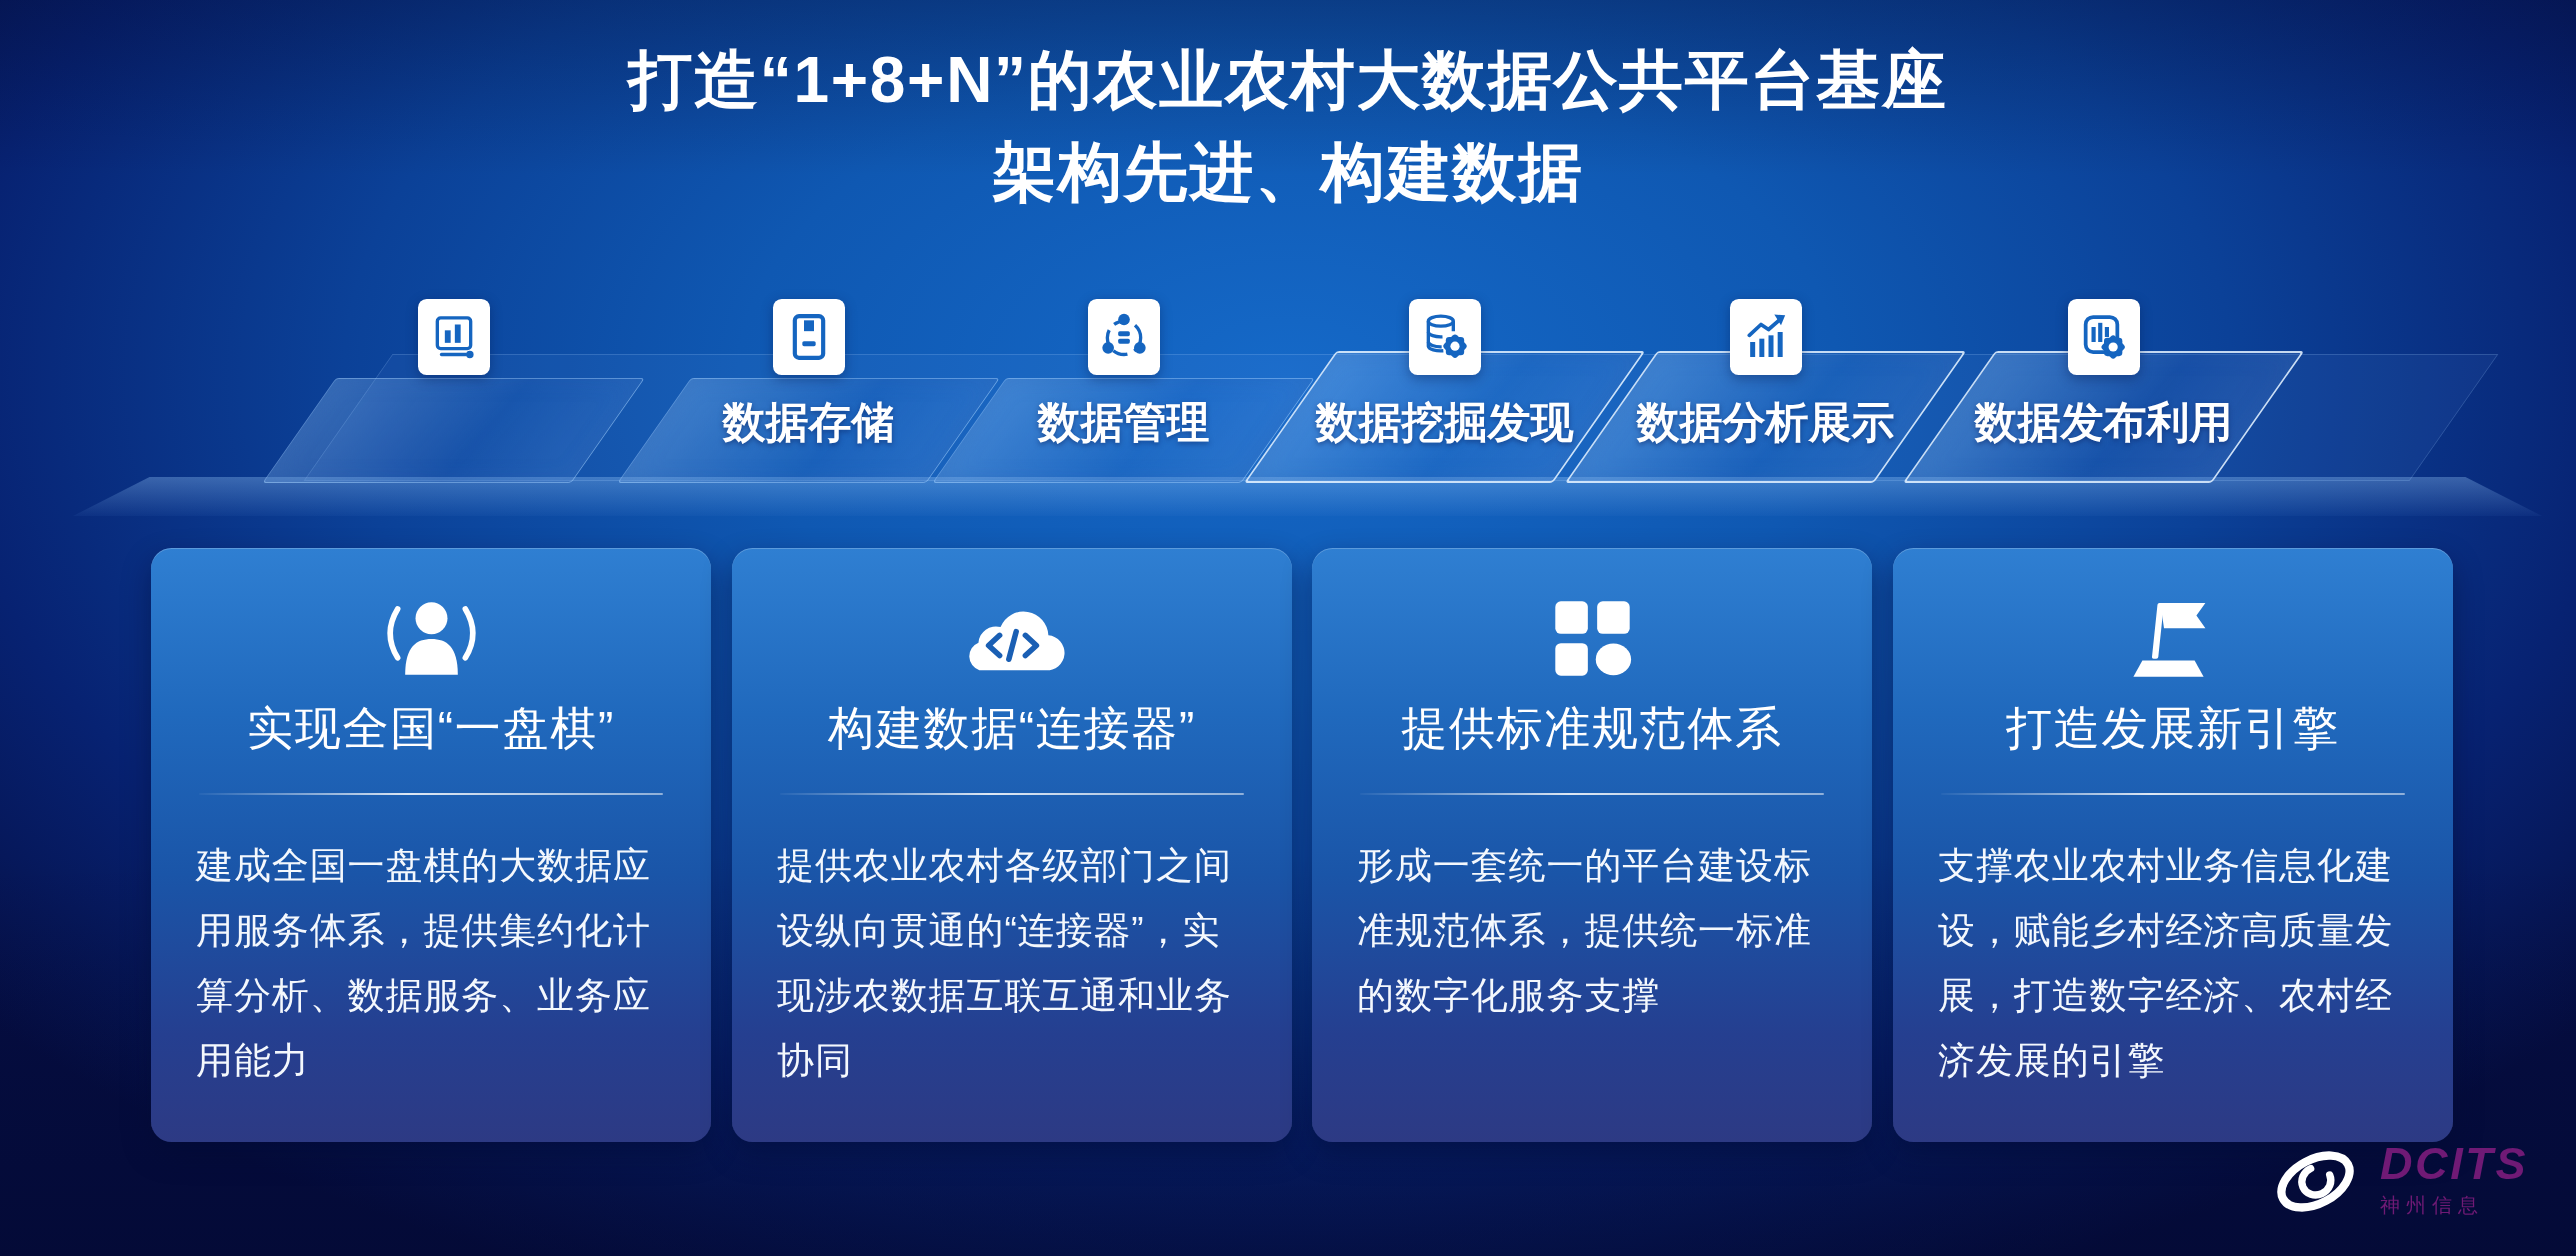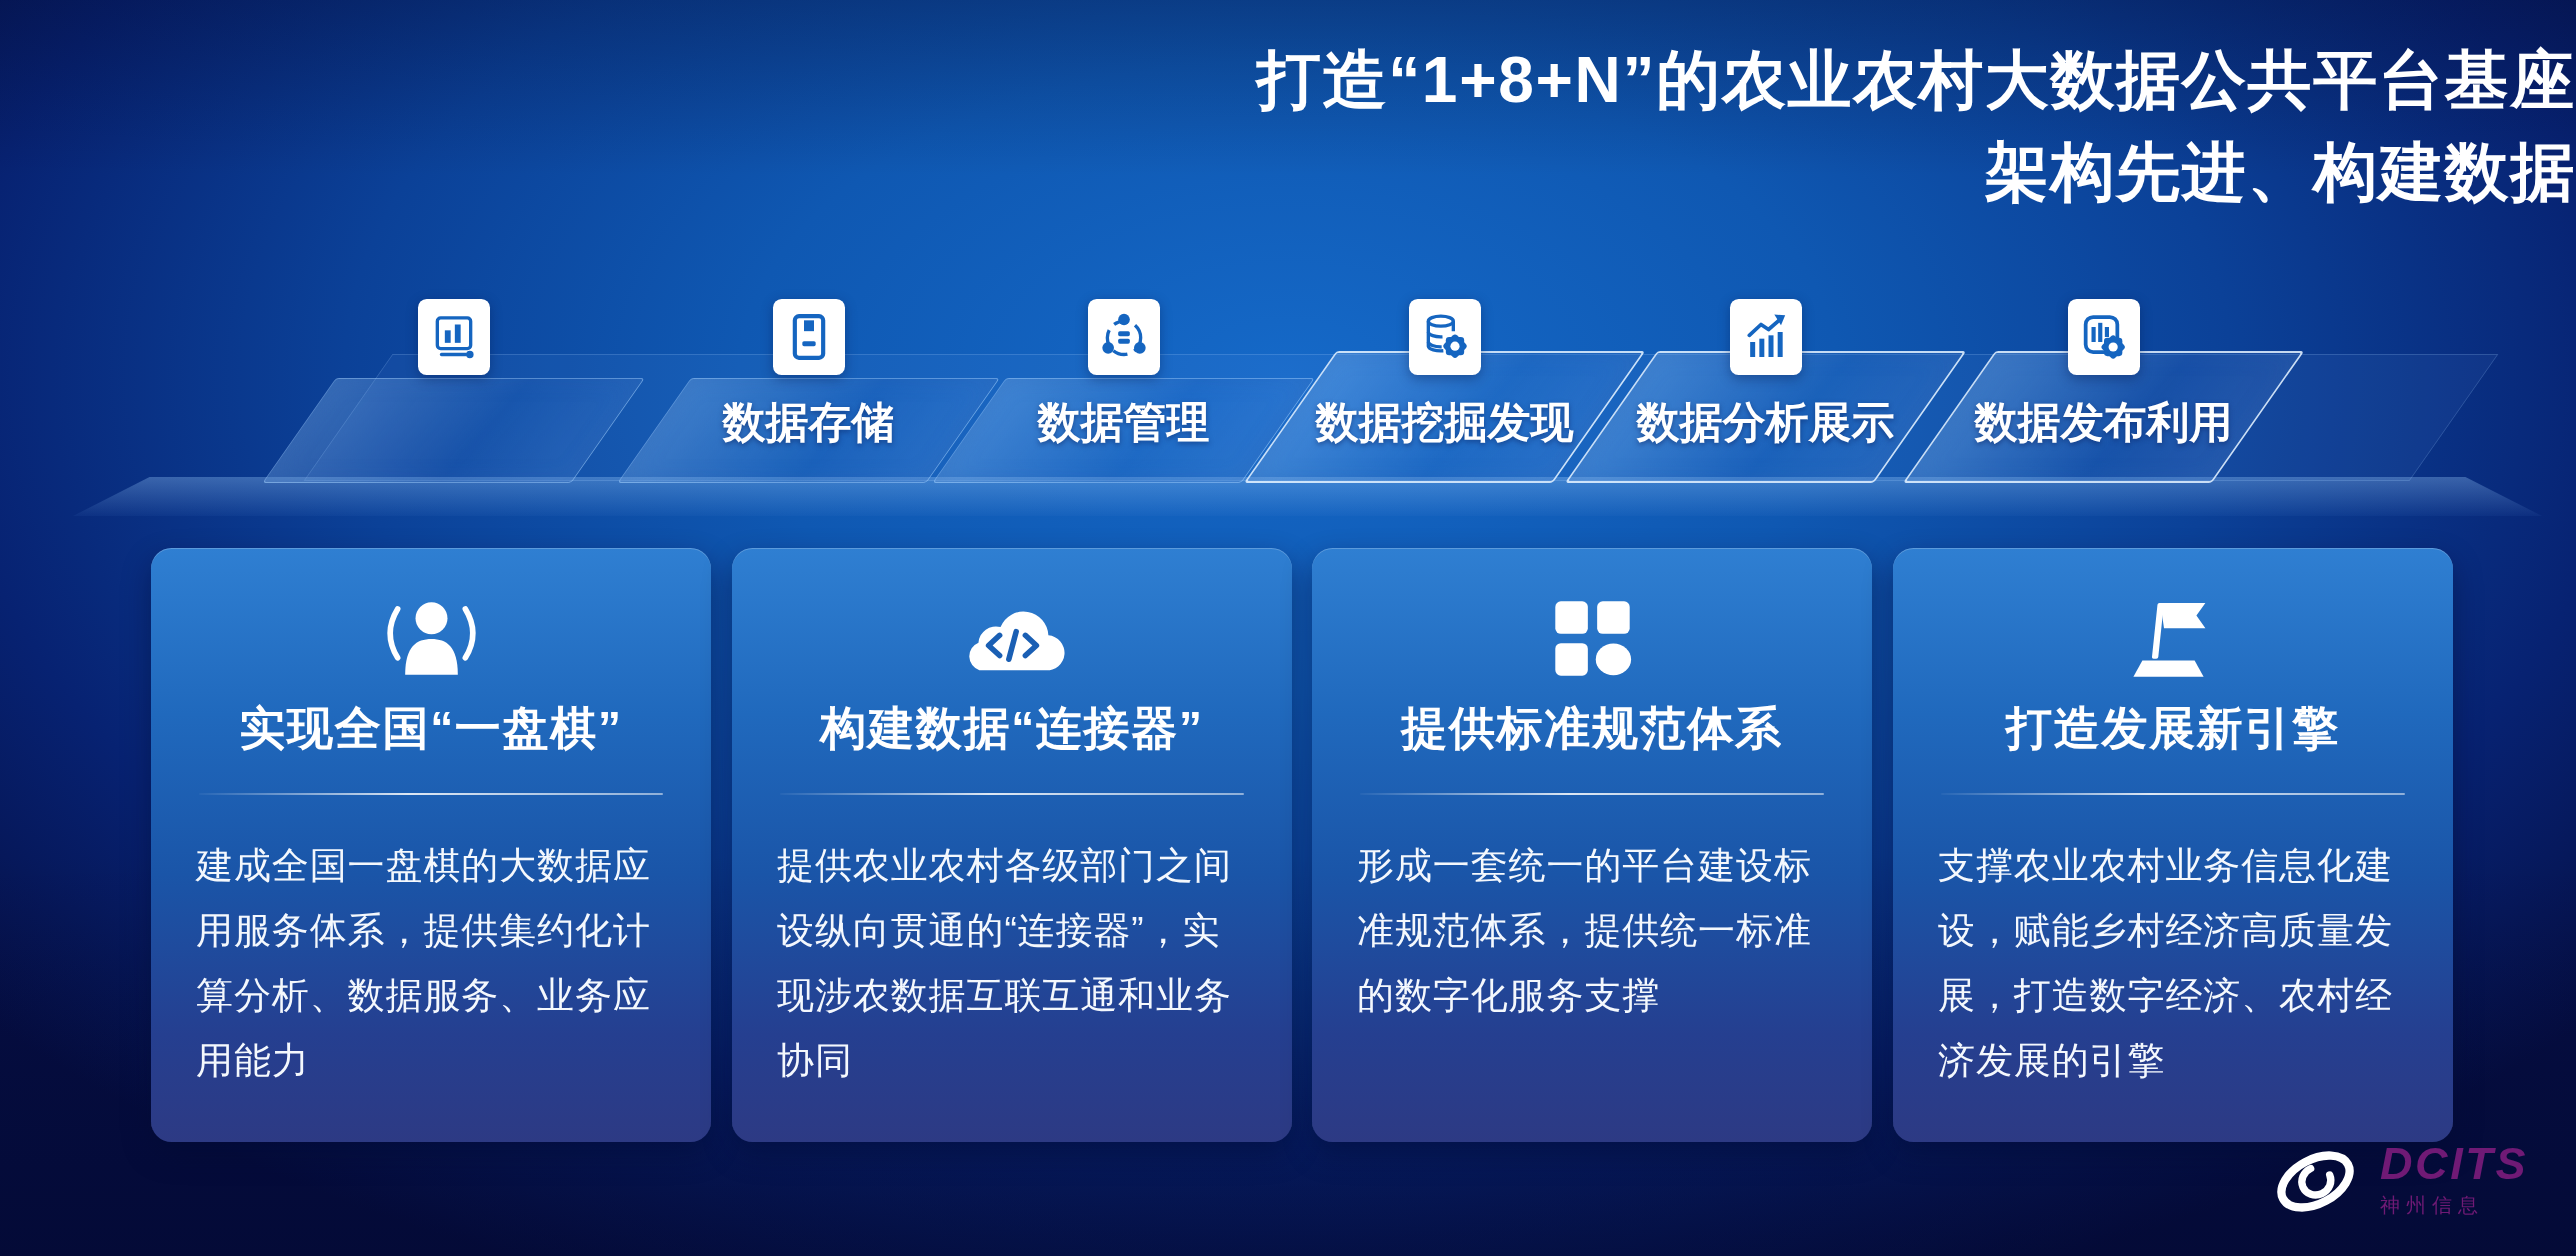"打造“1+8+N”的农业农村大数据公共平台基座" .title { text-align: right -> center }
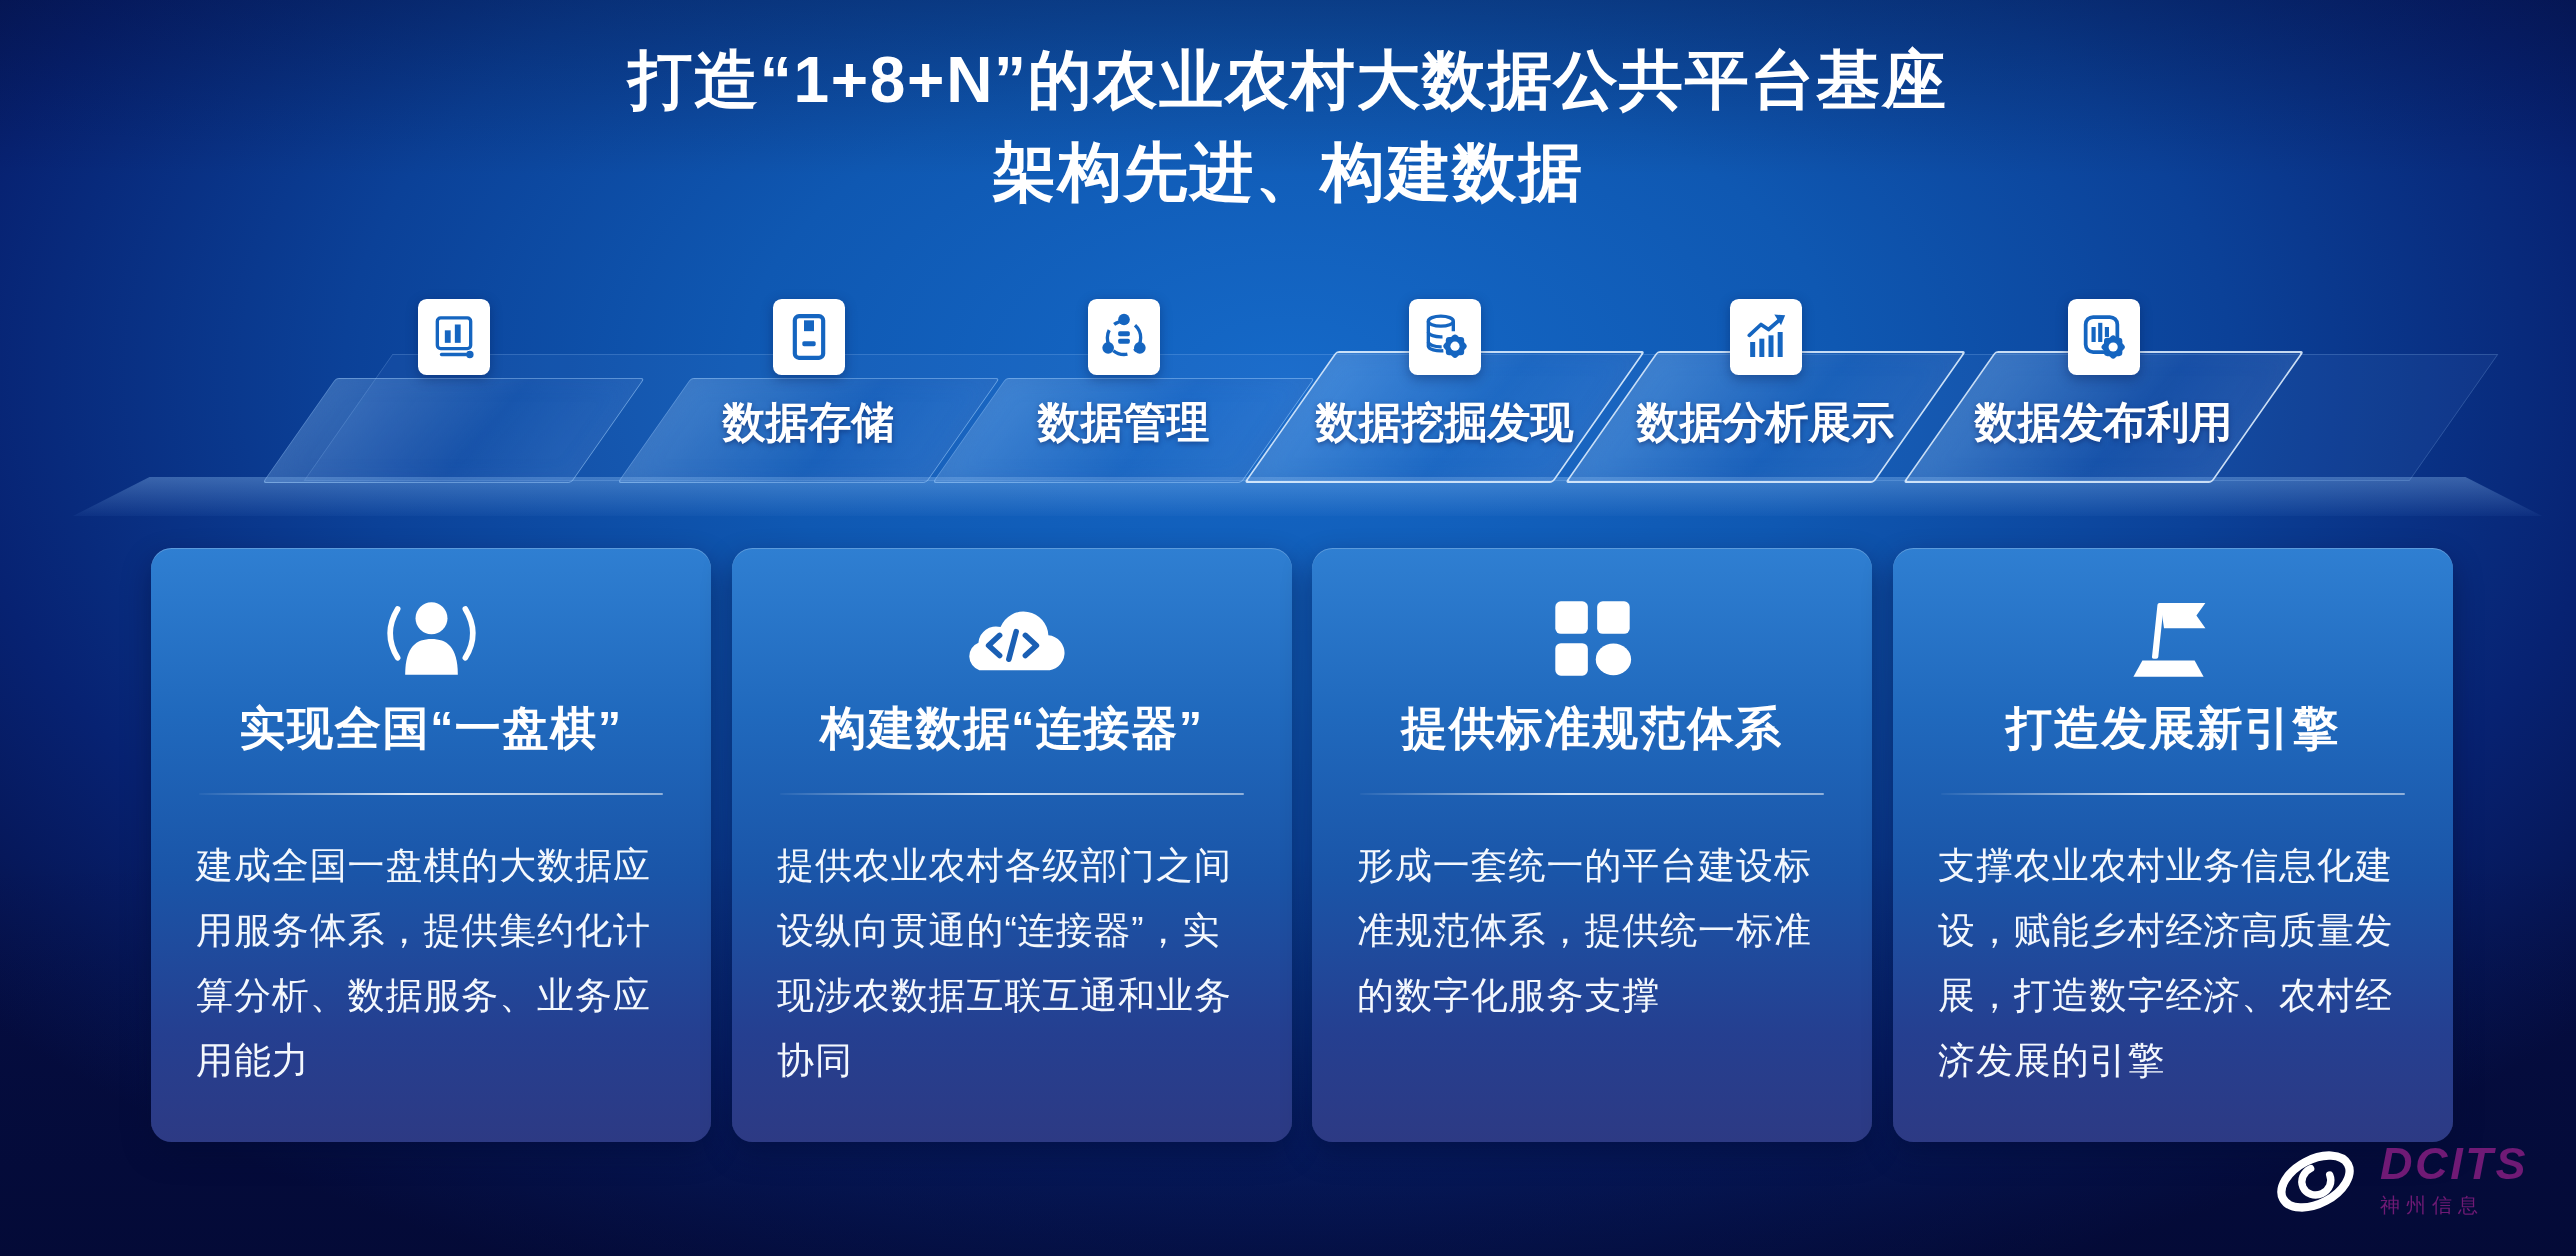"实现全国“一盘棋”" .card-title { font-weight: bold -> normal }
